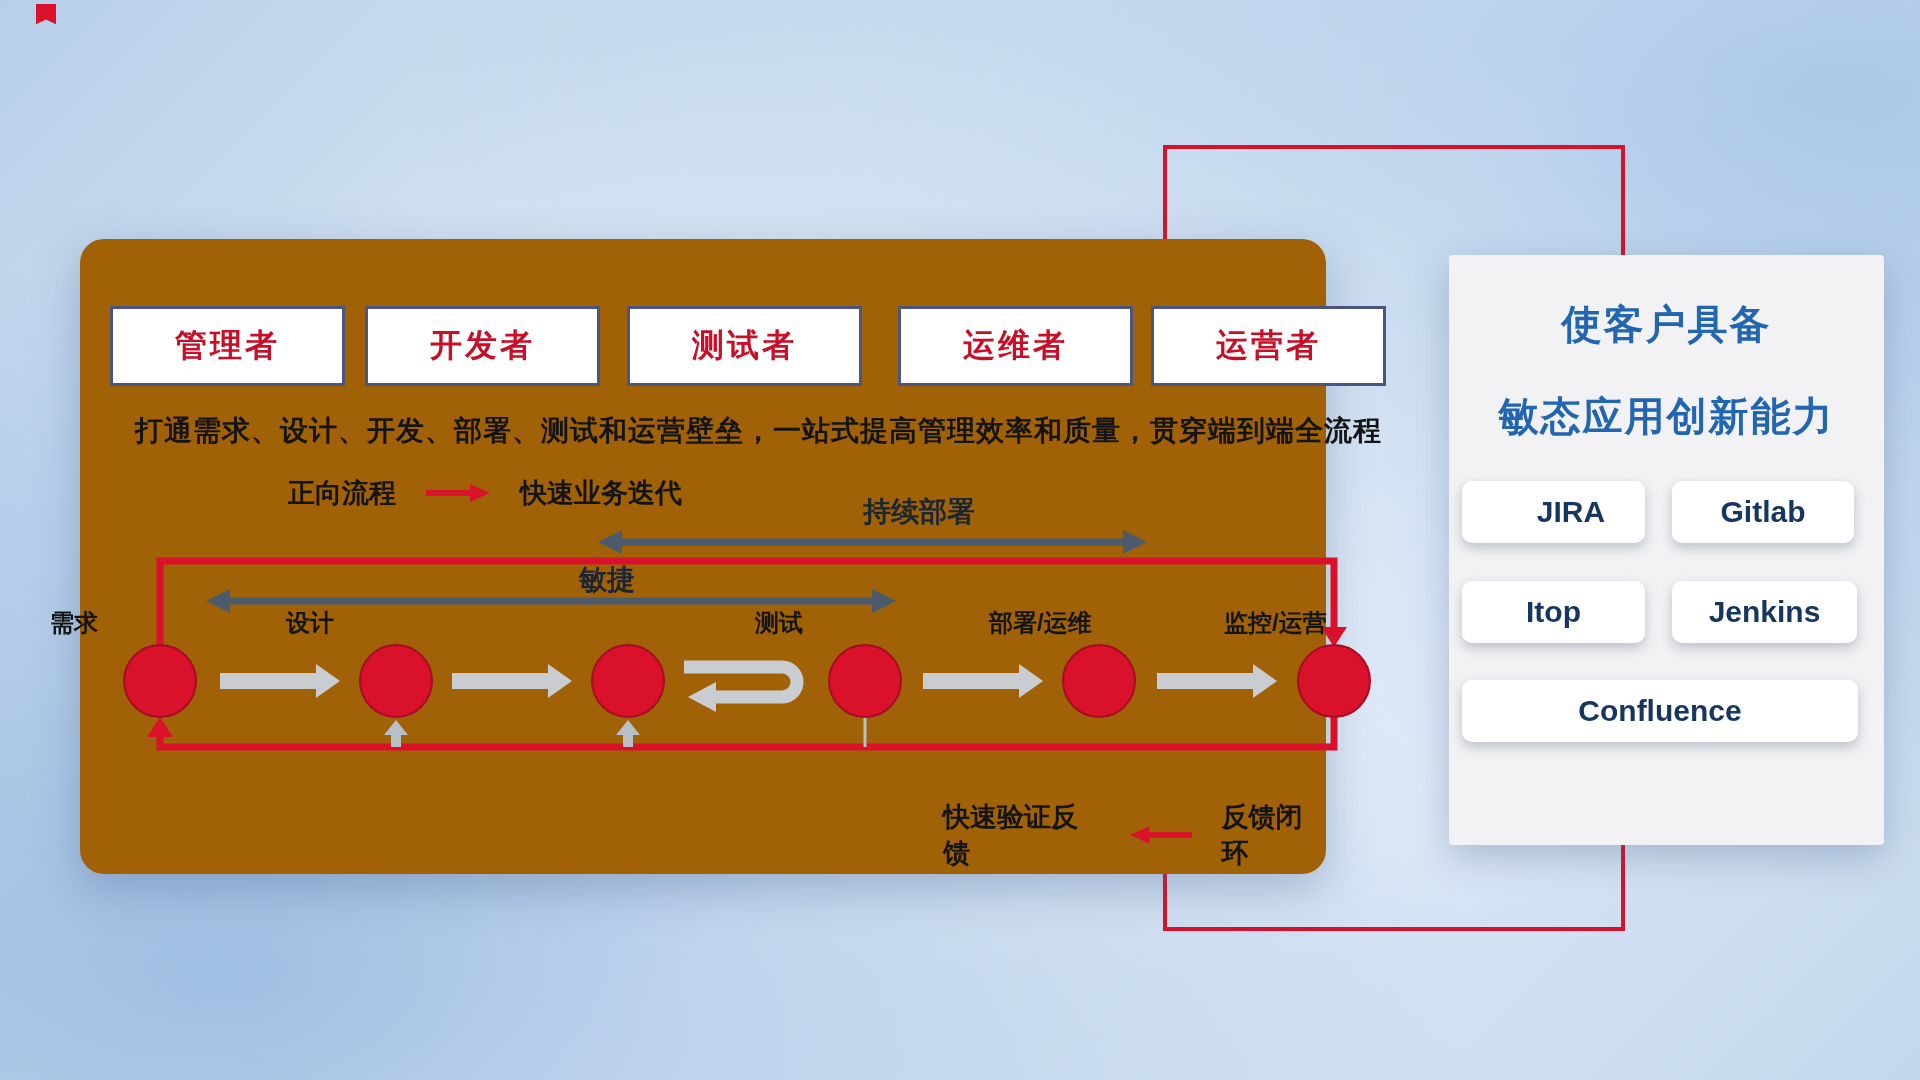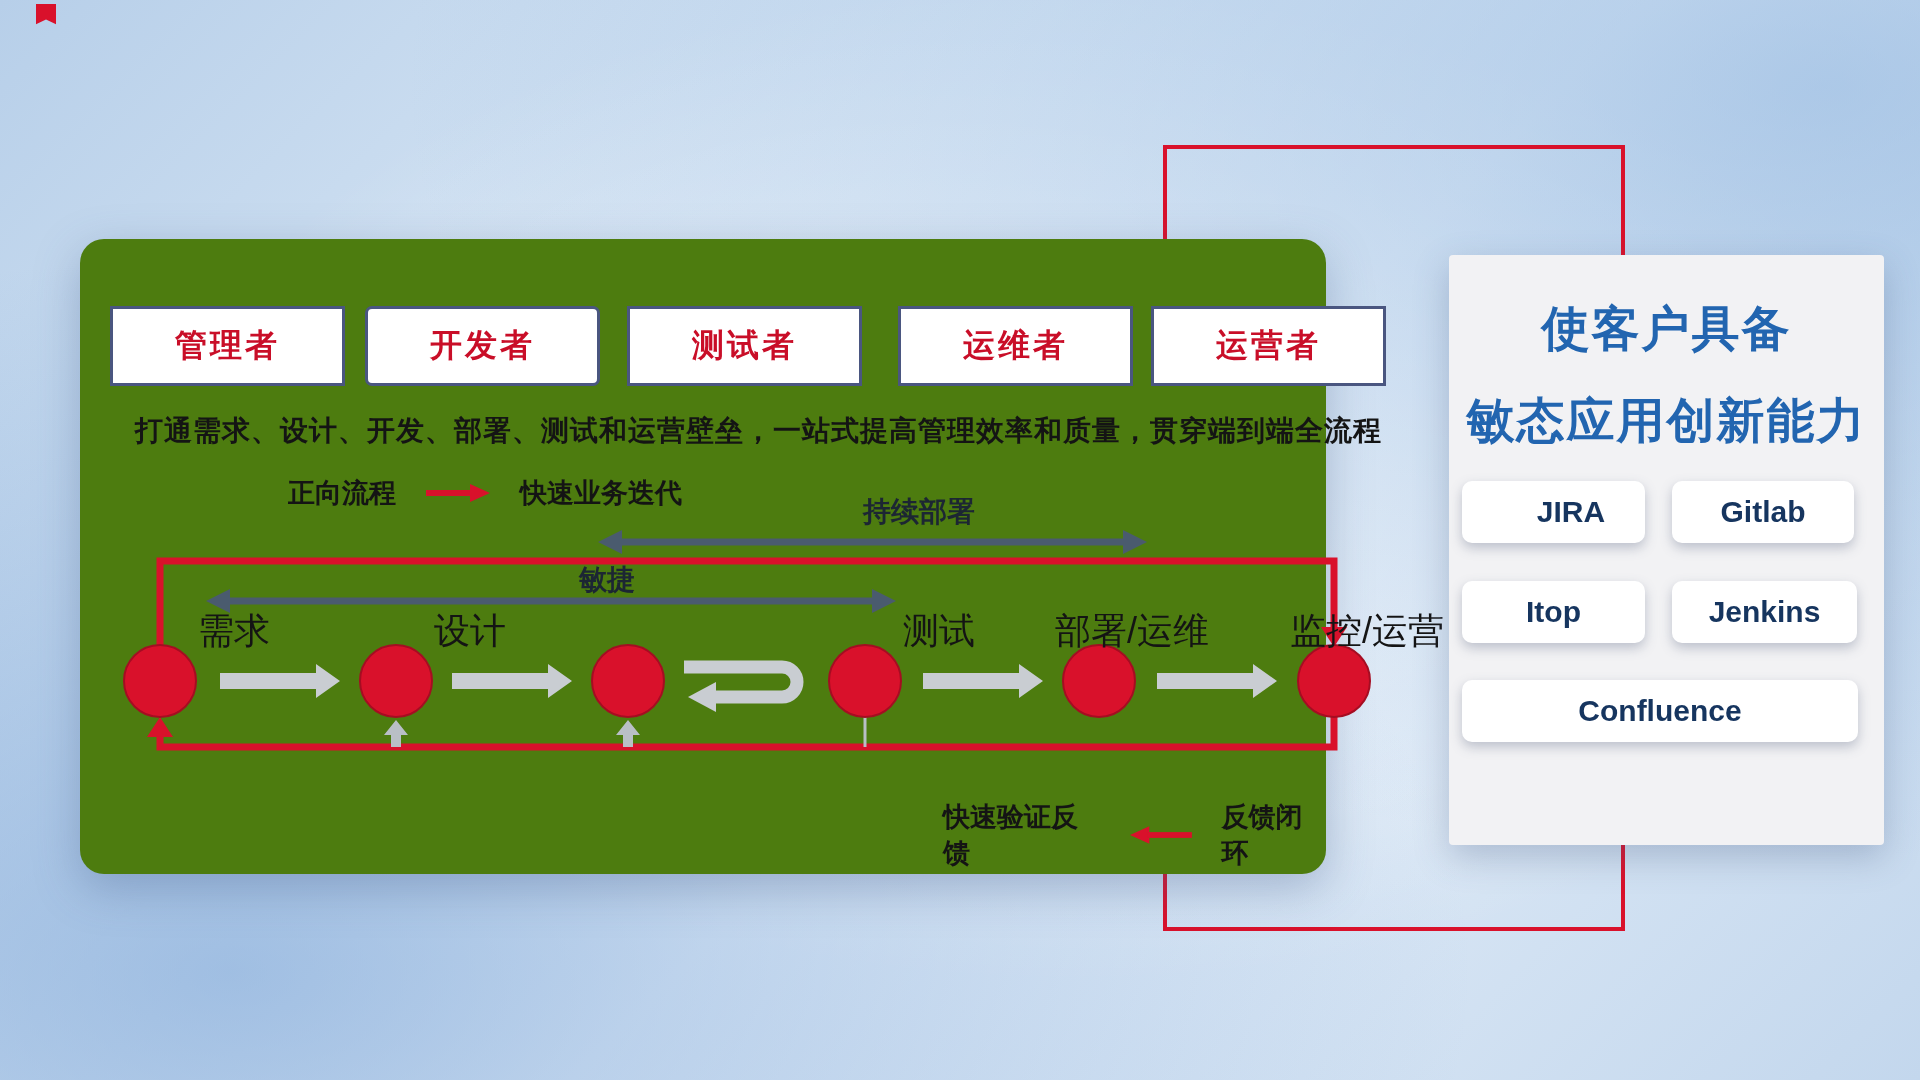"管理者" .main-card { background: #4d7c0f -> #a16207 }
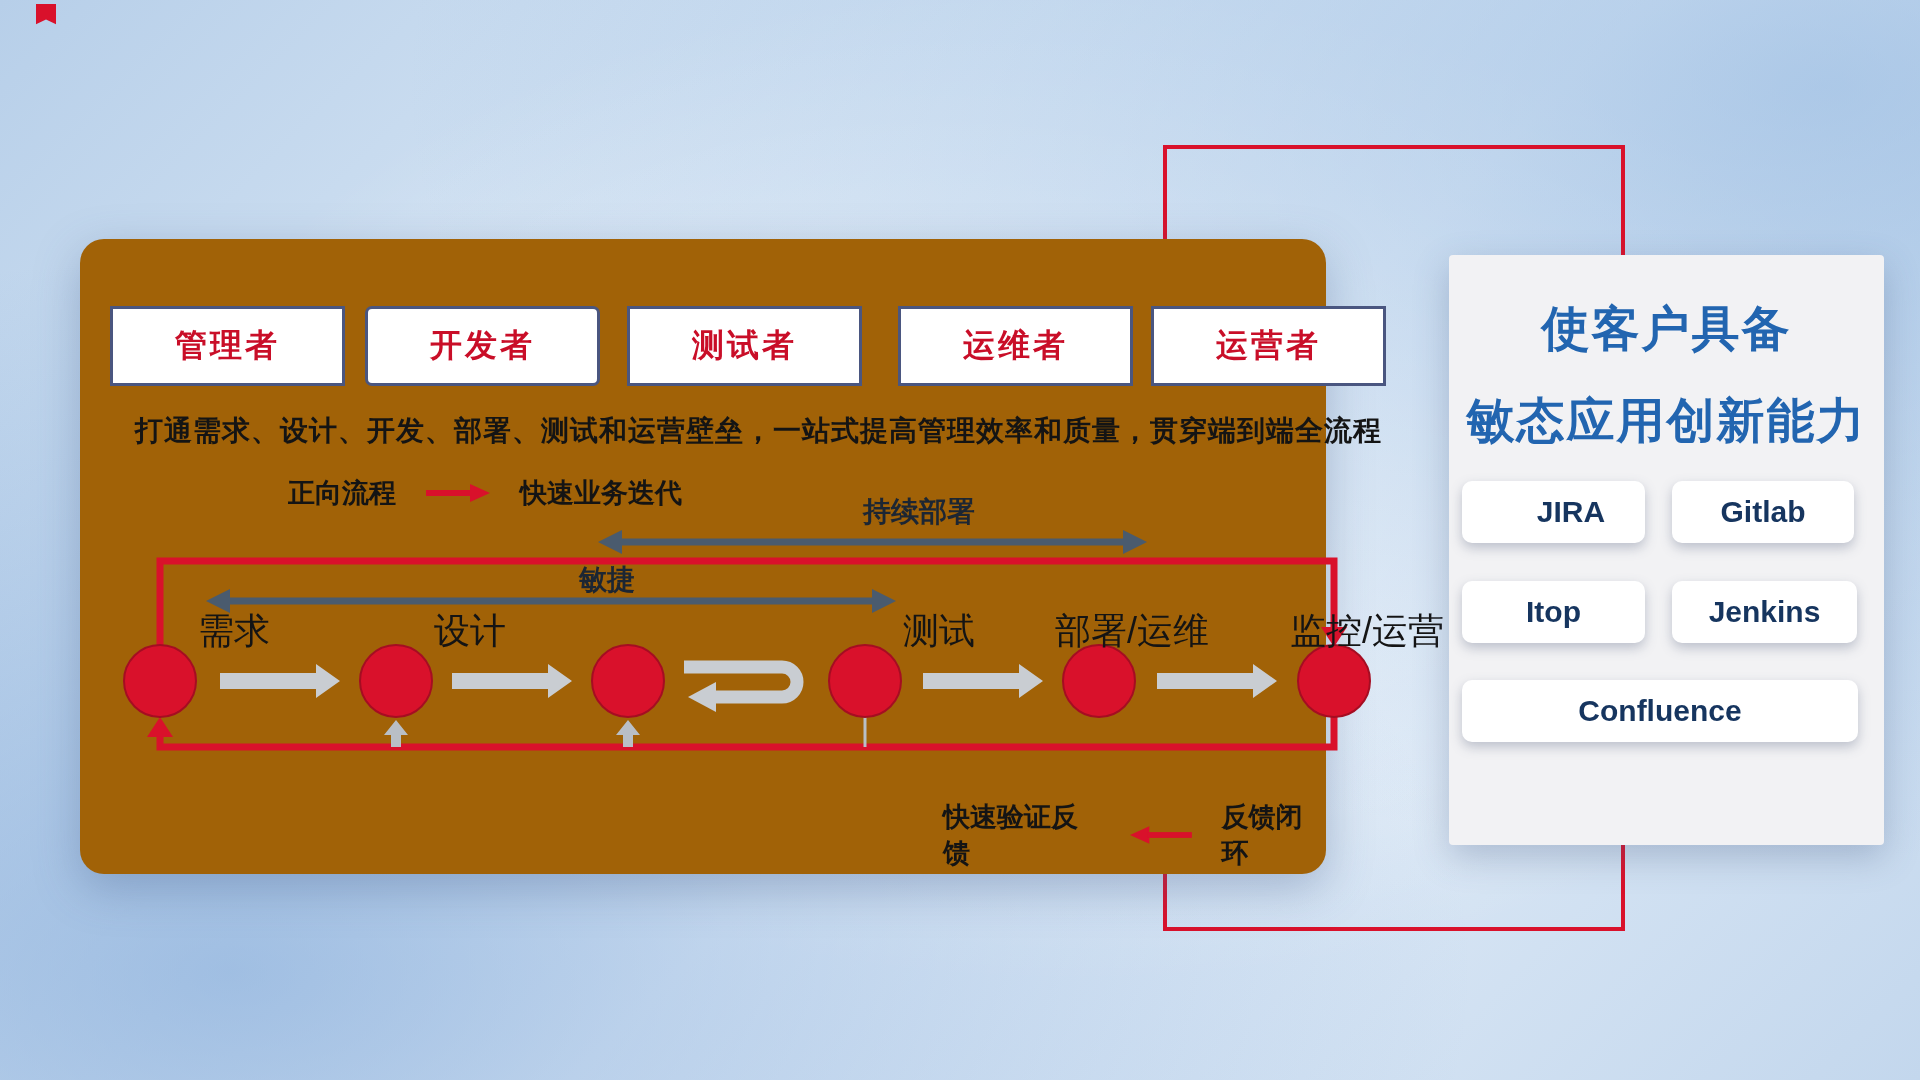"开发者" .r2 { border-radius: 7px -> none }
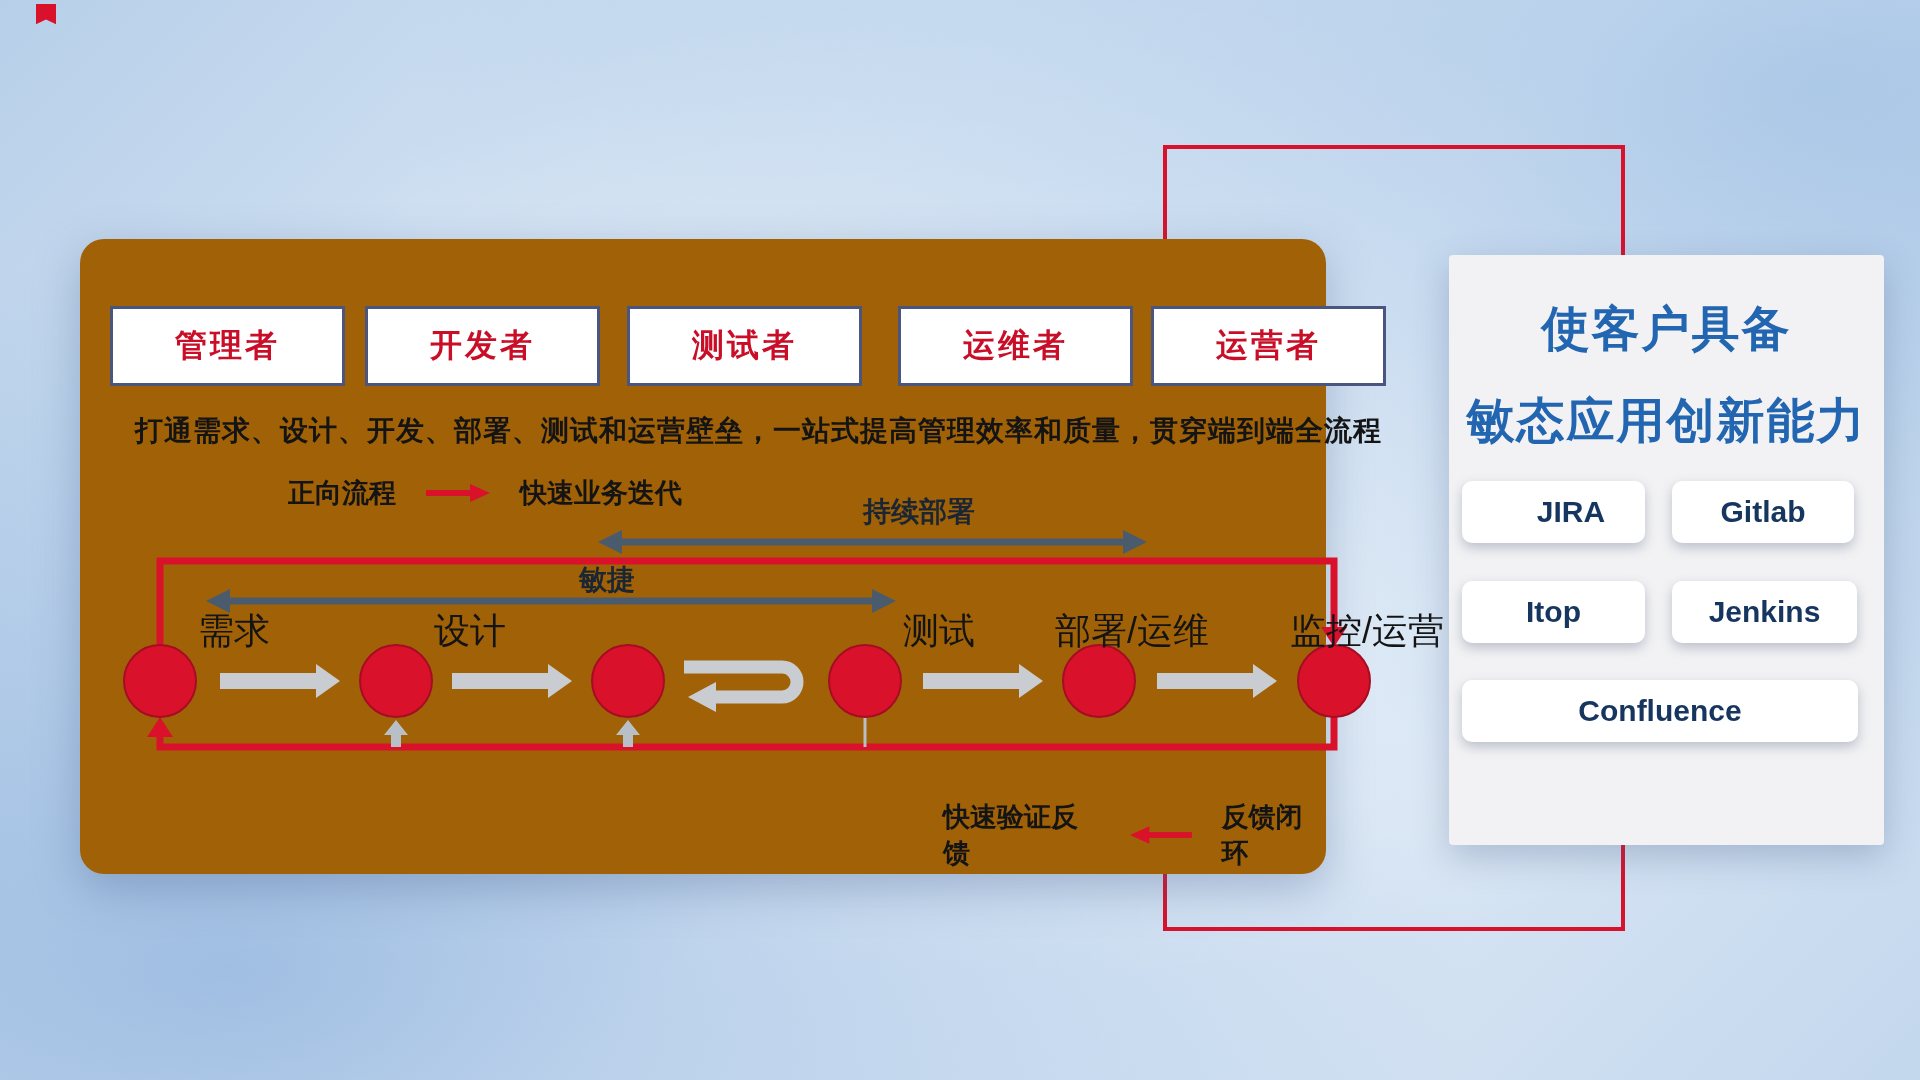"使客户具备" .panel-title { font-size: 48px -> 40px }
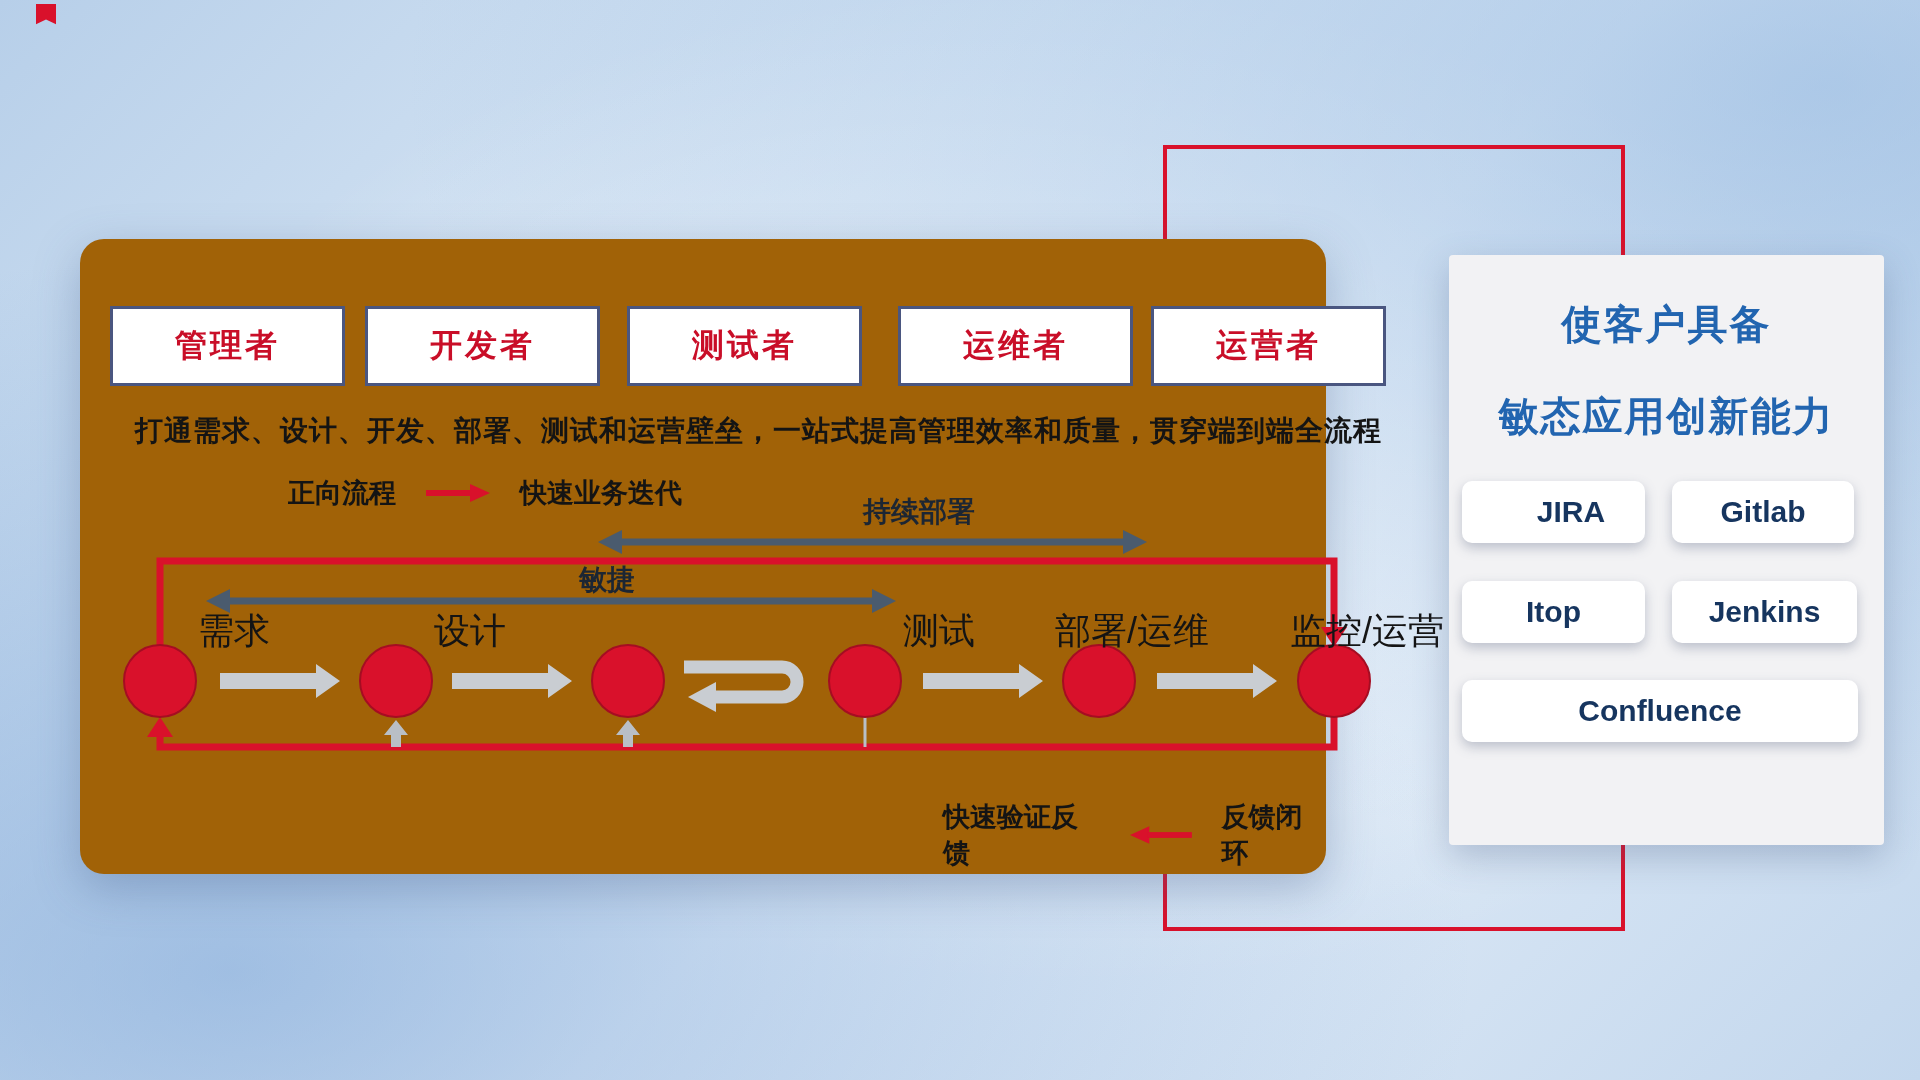"需求" .stage-label { font-size: 36px -> 24px; font-weight: 400 -> 700; text-align: right -> left }
